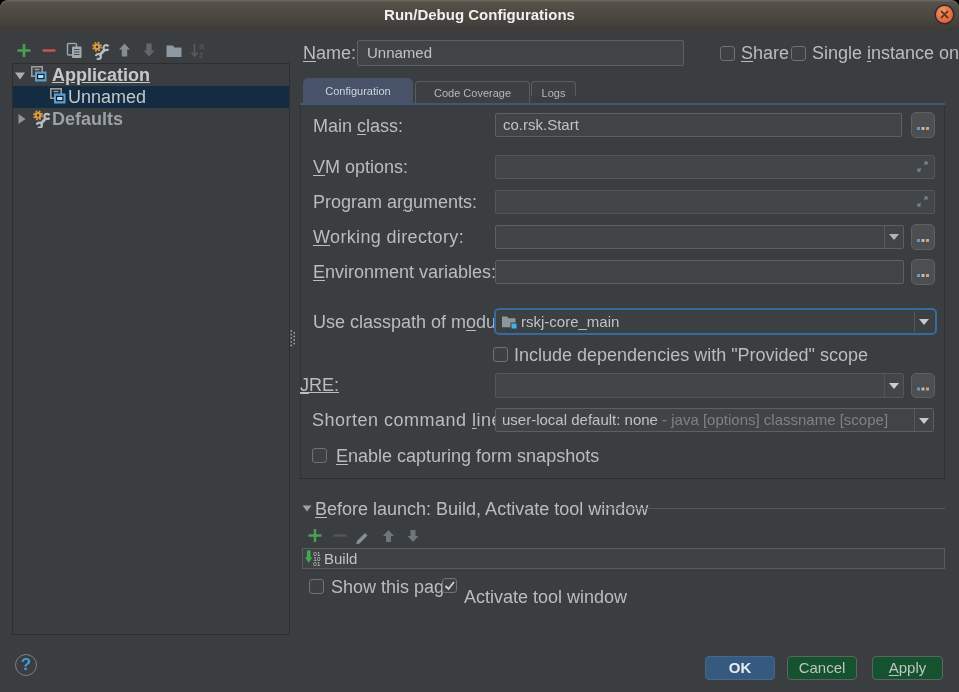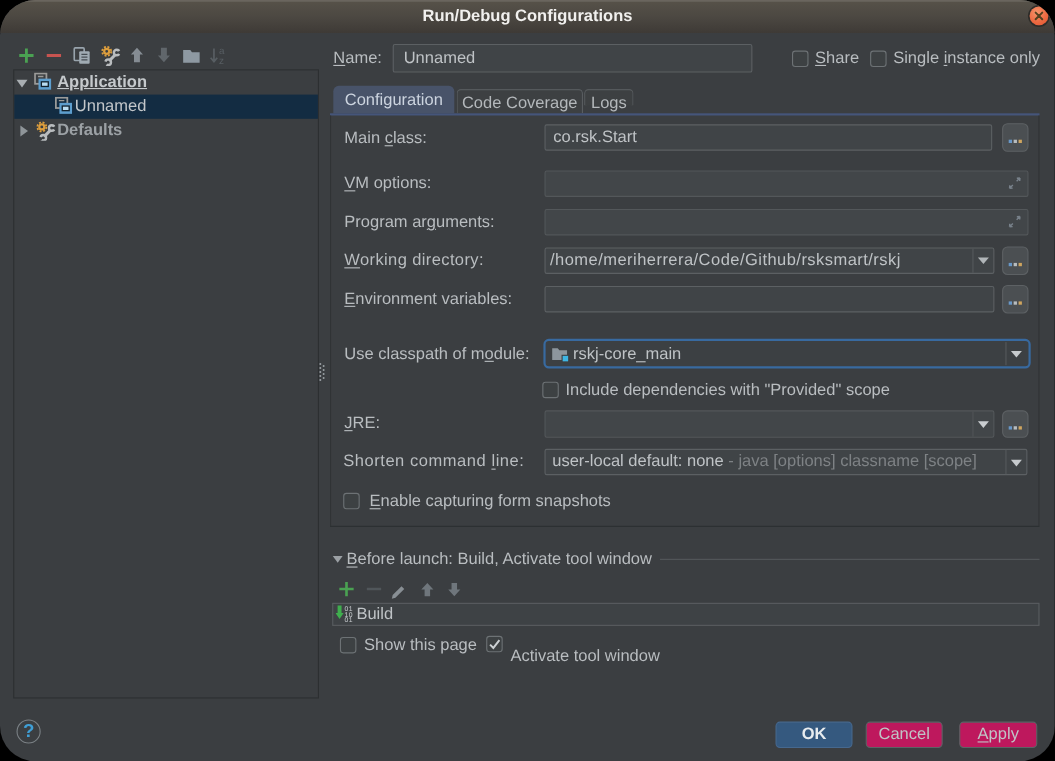"Run/Debug Configurations" #page { border-radius: 32px -> none }
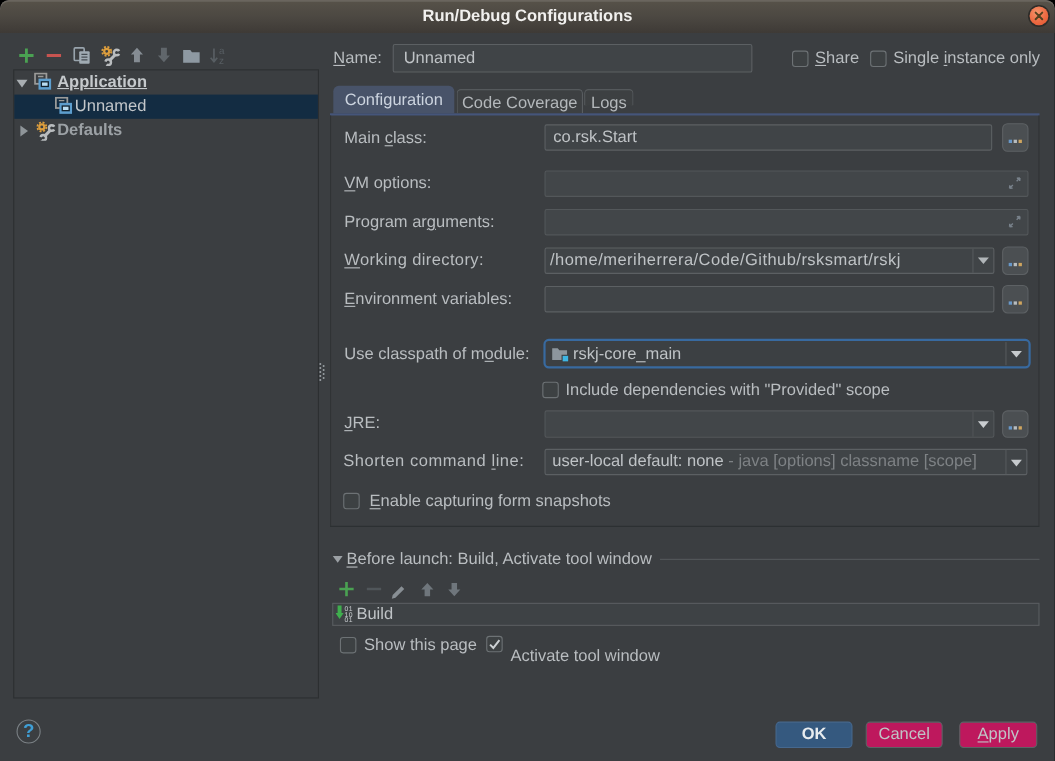"Name:" .lbl { font-size: 15px -> 18px }
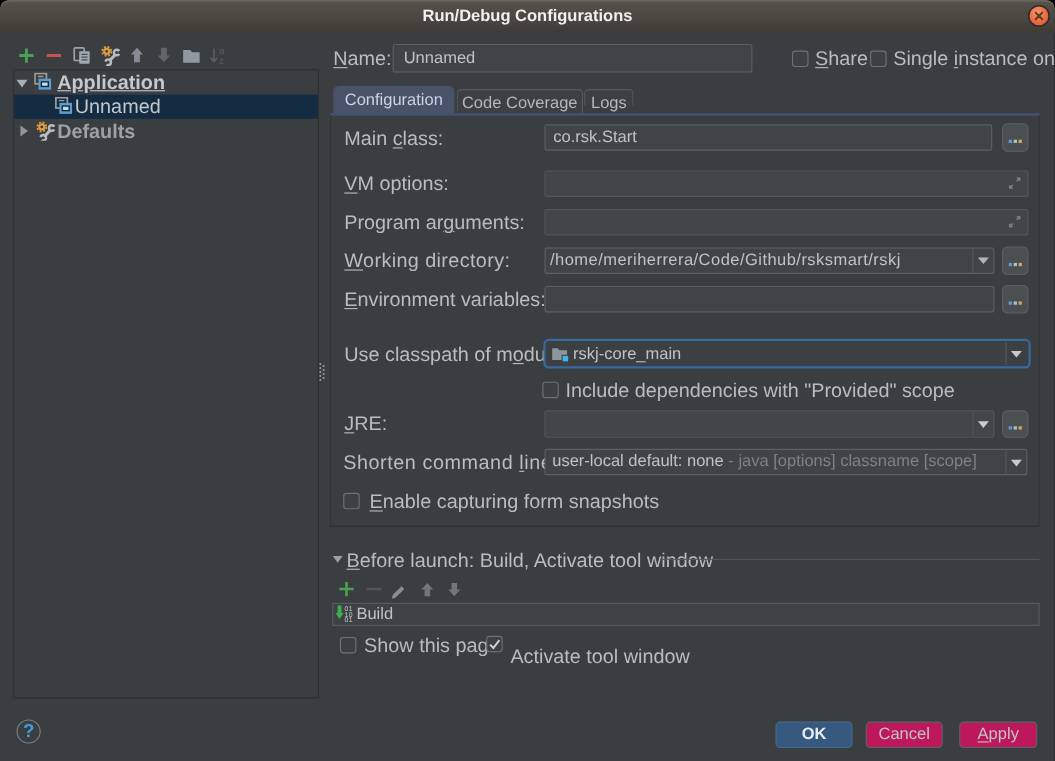"Configuration" .tab { font-size: 15px -> 11px }
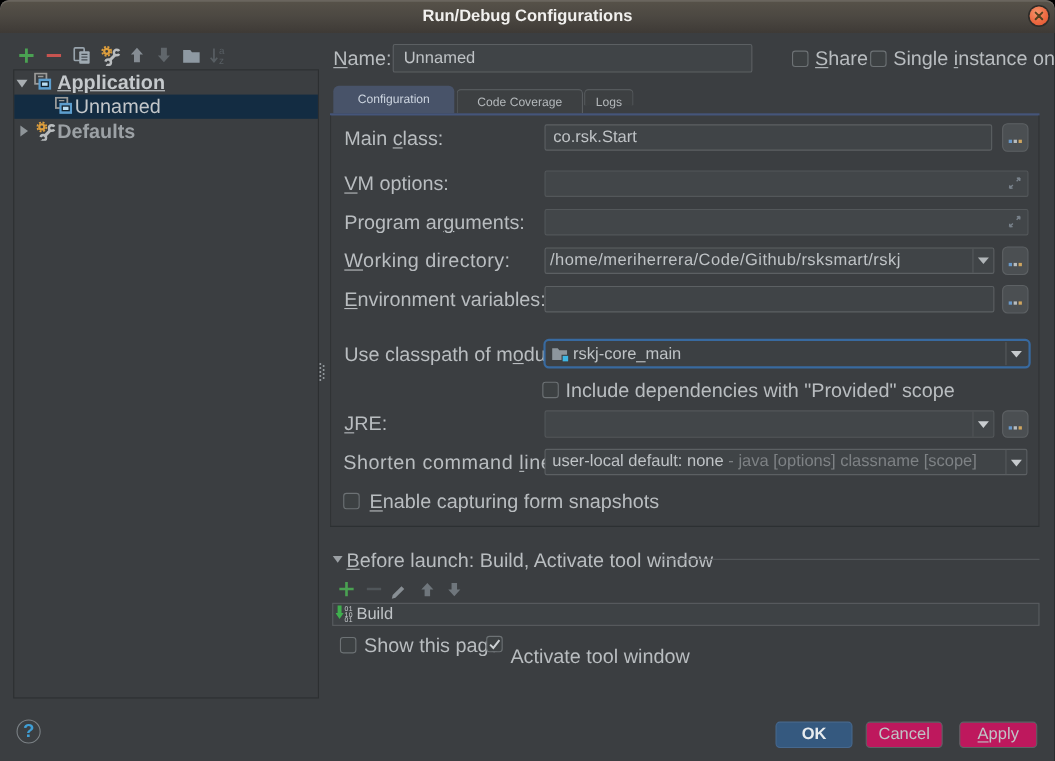"/home/meriherrera/Code/Github/rsksmart/r" div.fldtxt { html: <div>/home/meriherrera/Code/Github/rsksmart/rskj</div> -> none }
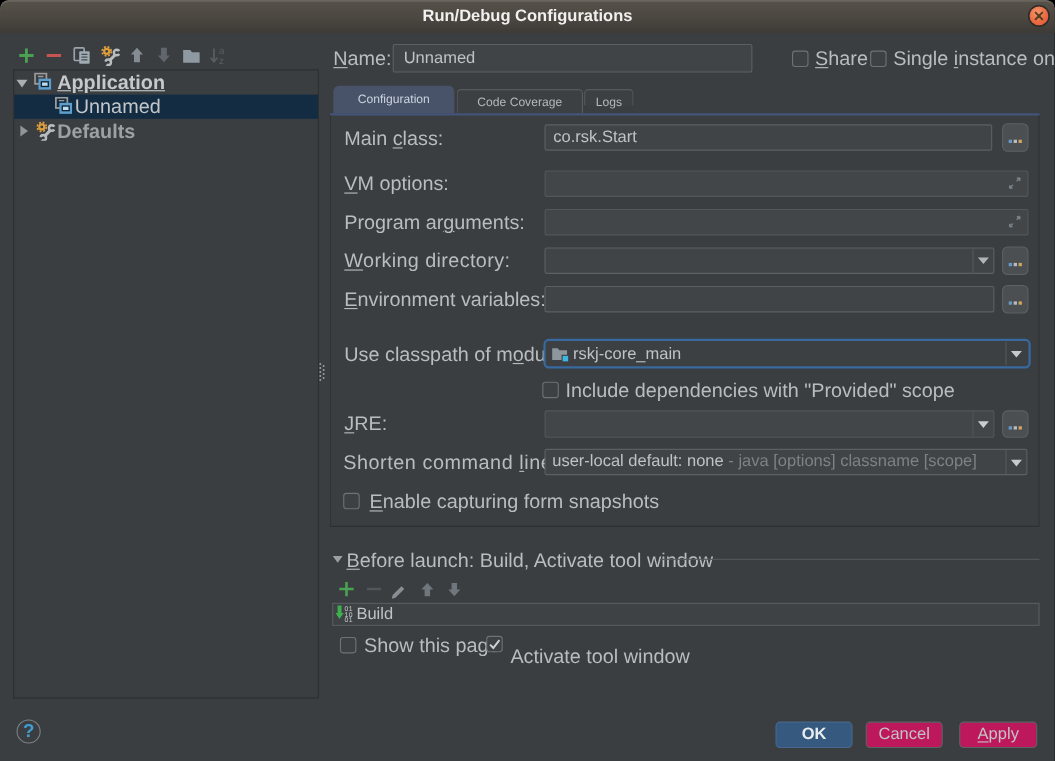"JRE:" div.lbl { left: 313px -> 300px; text-decoration: none -> underline }
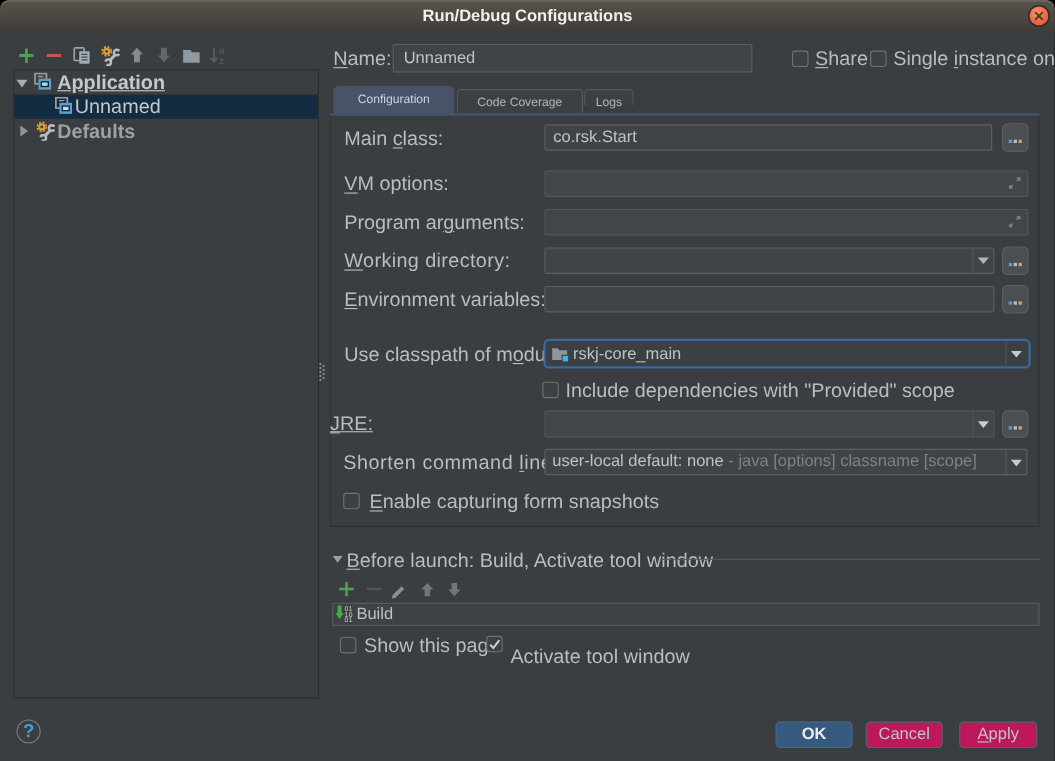"Cancel" .btn { background: #be185d -> #14532d }
